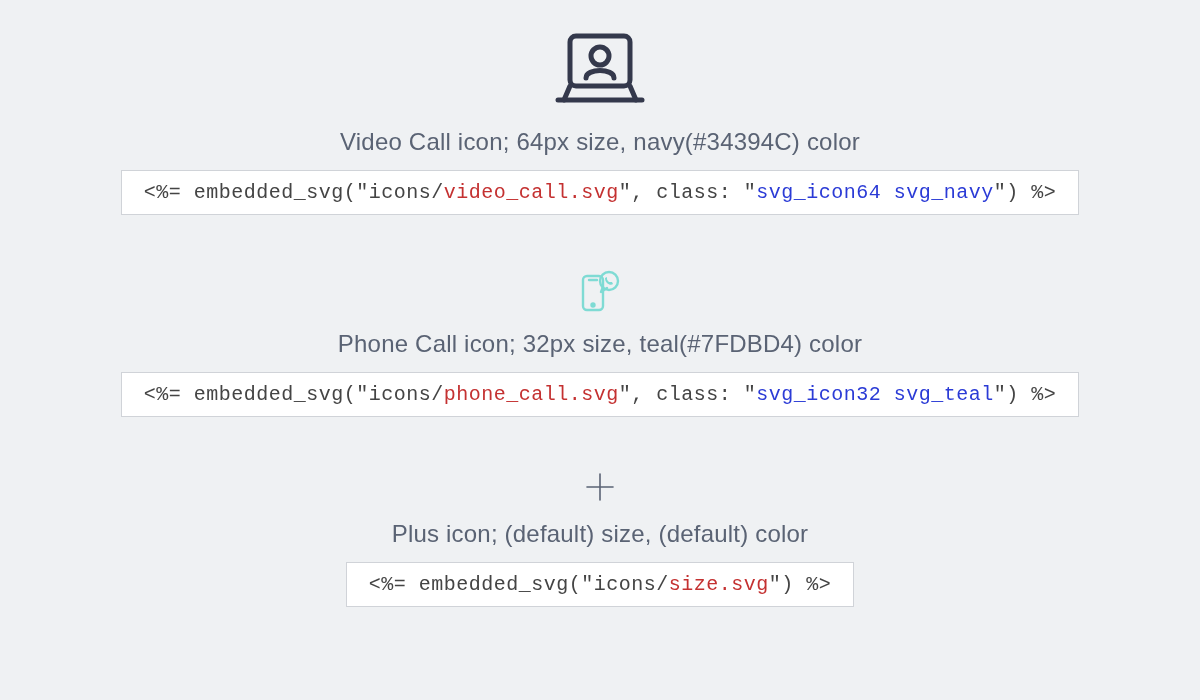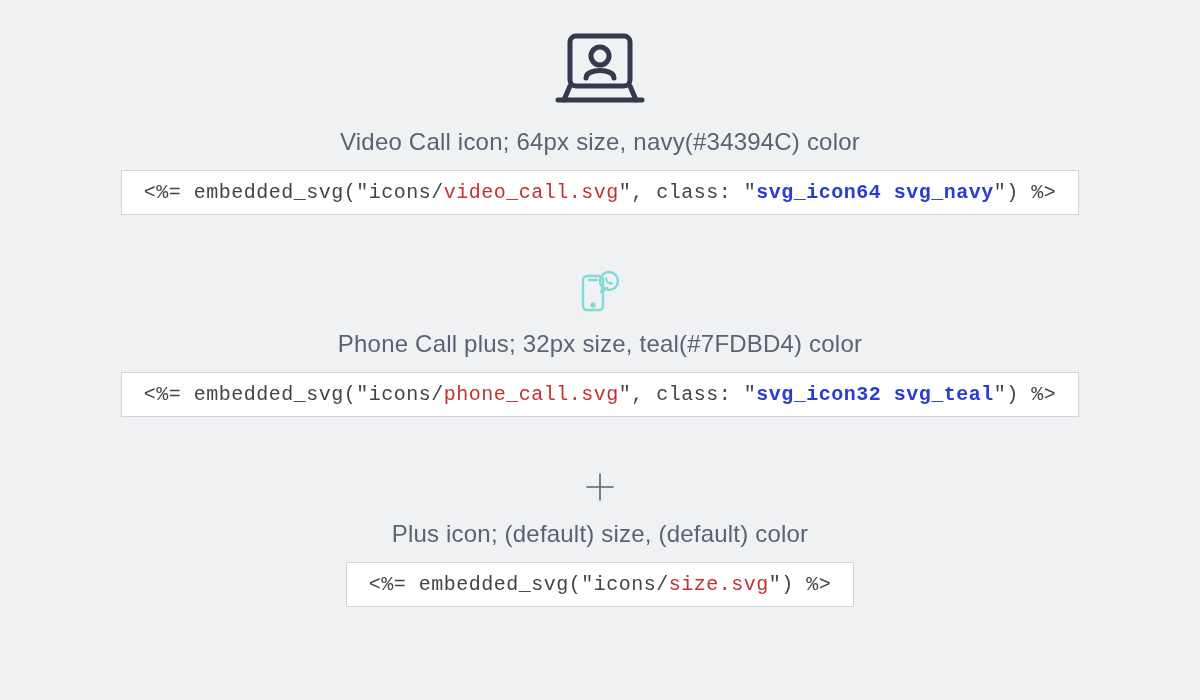"svg_icon64 svg_navy" .codebox .str-blue { font-weight: bold -> none }
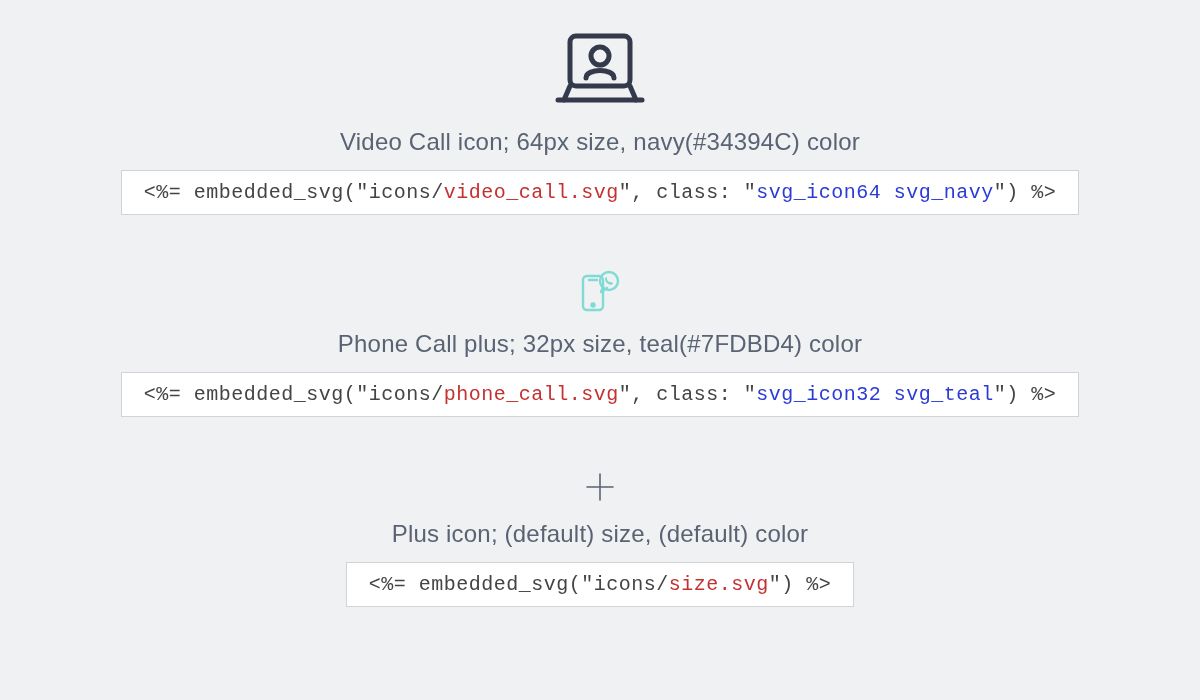"Phone Call plus; 32px size," div.caption { text: plus -> icon }
